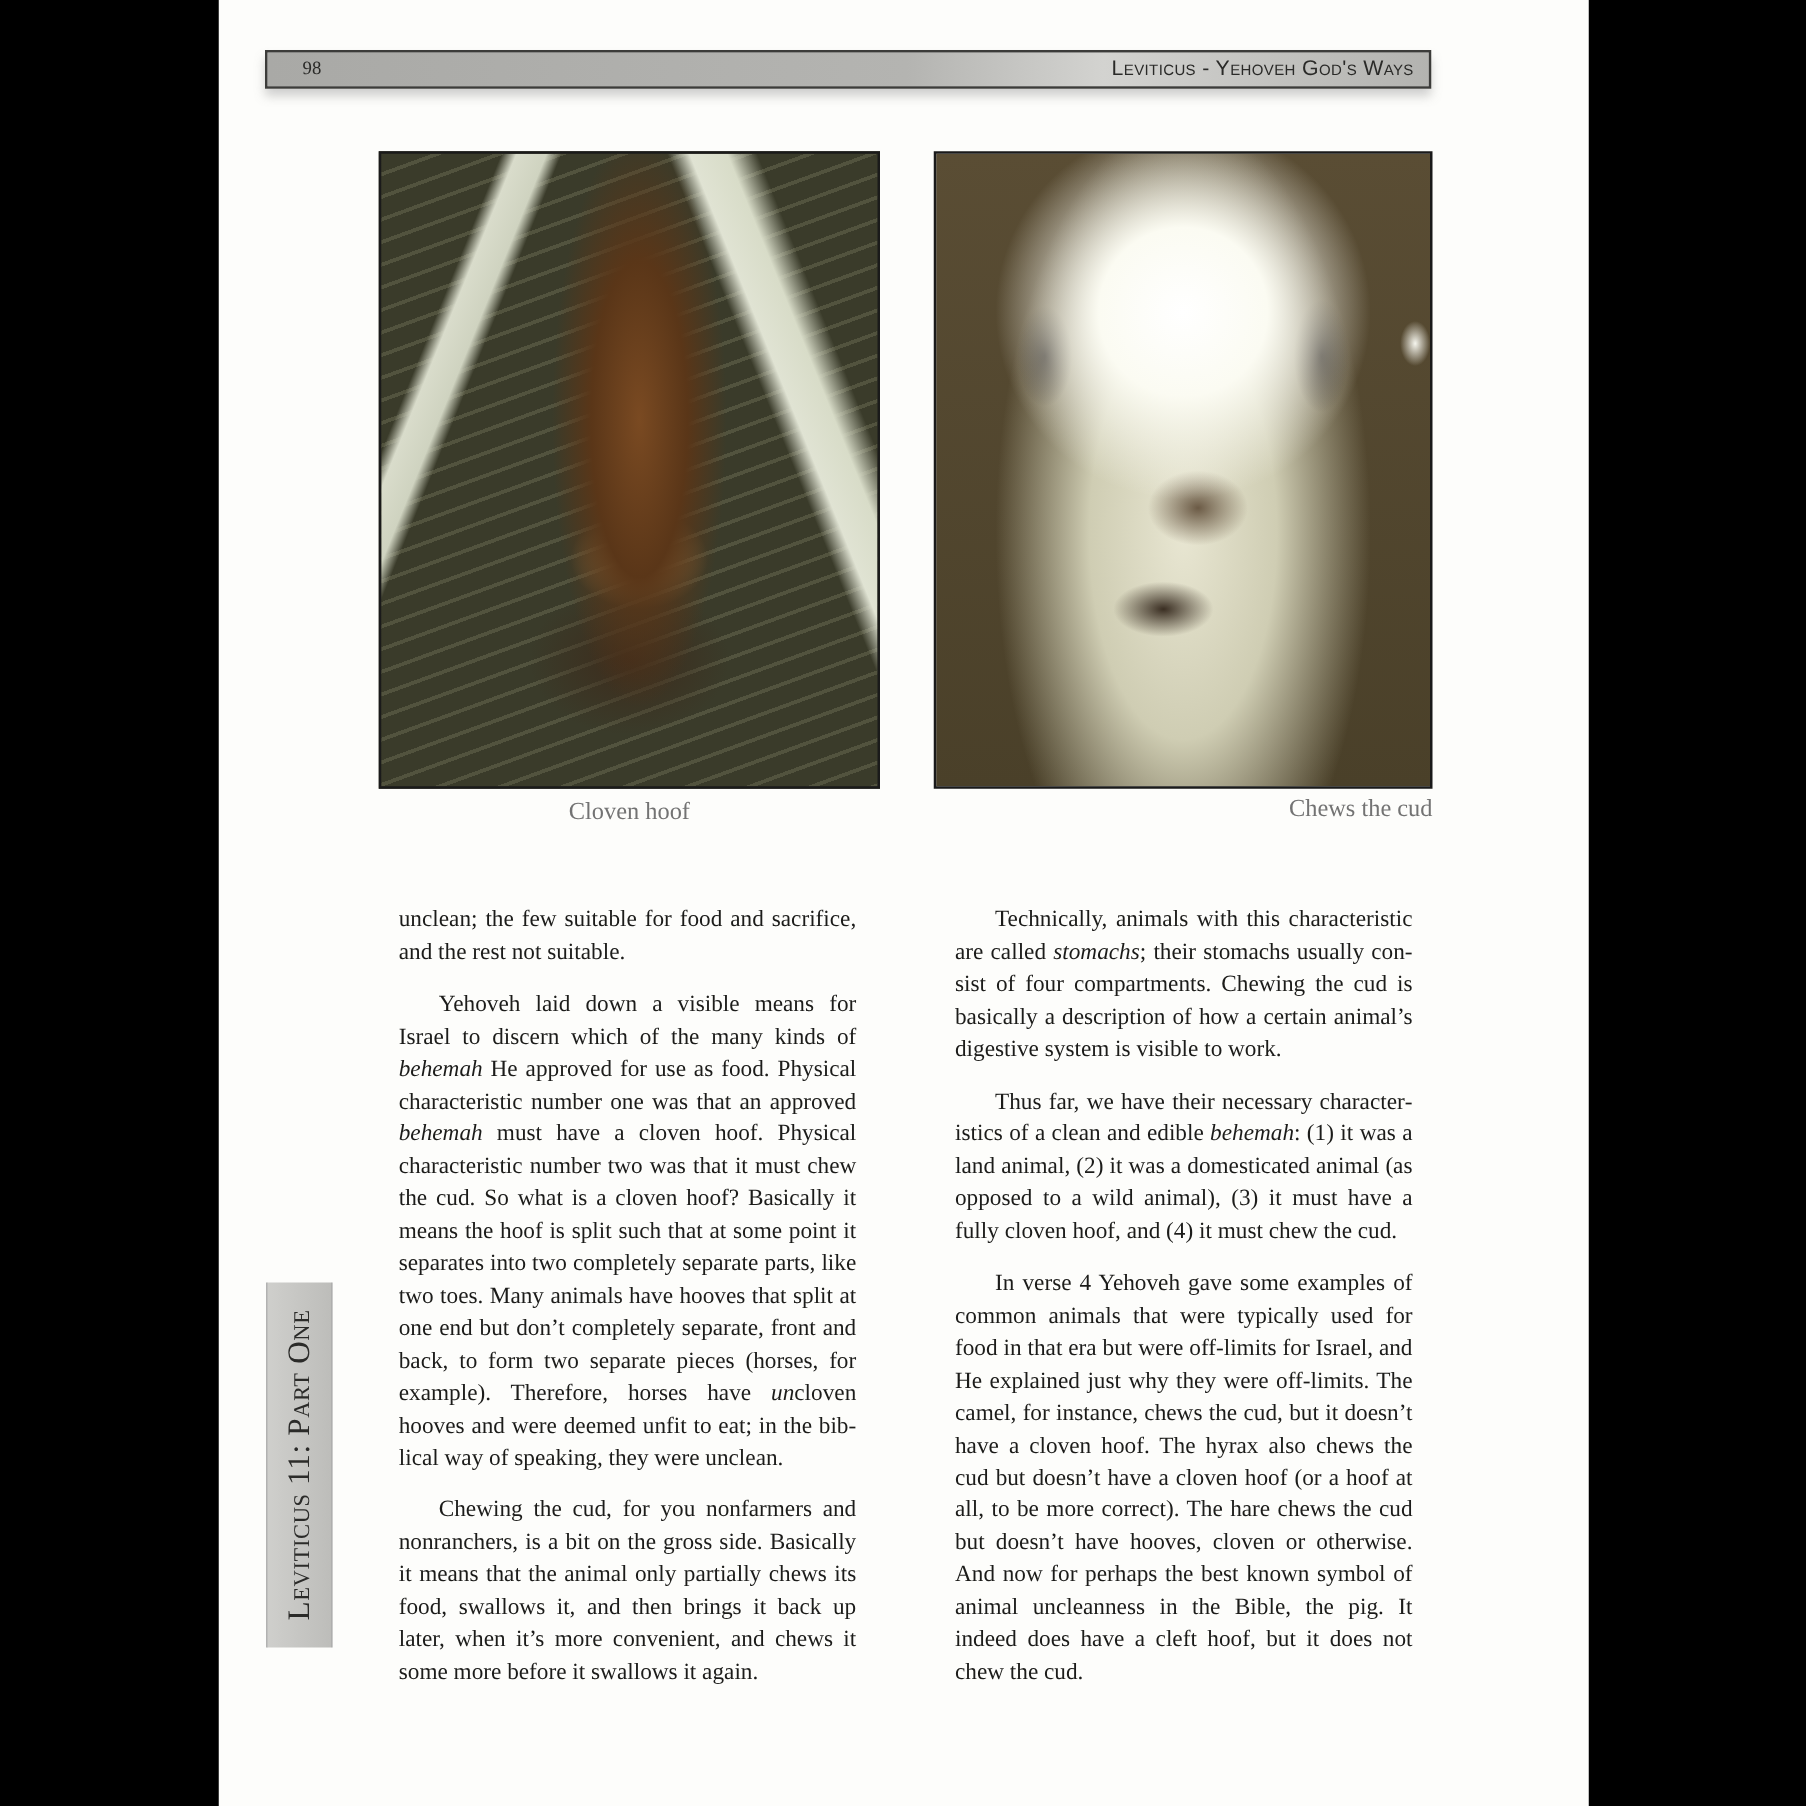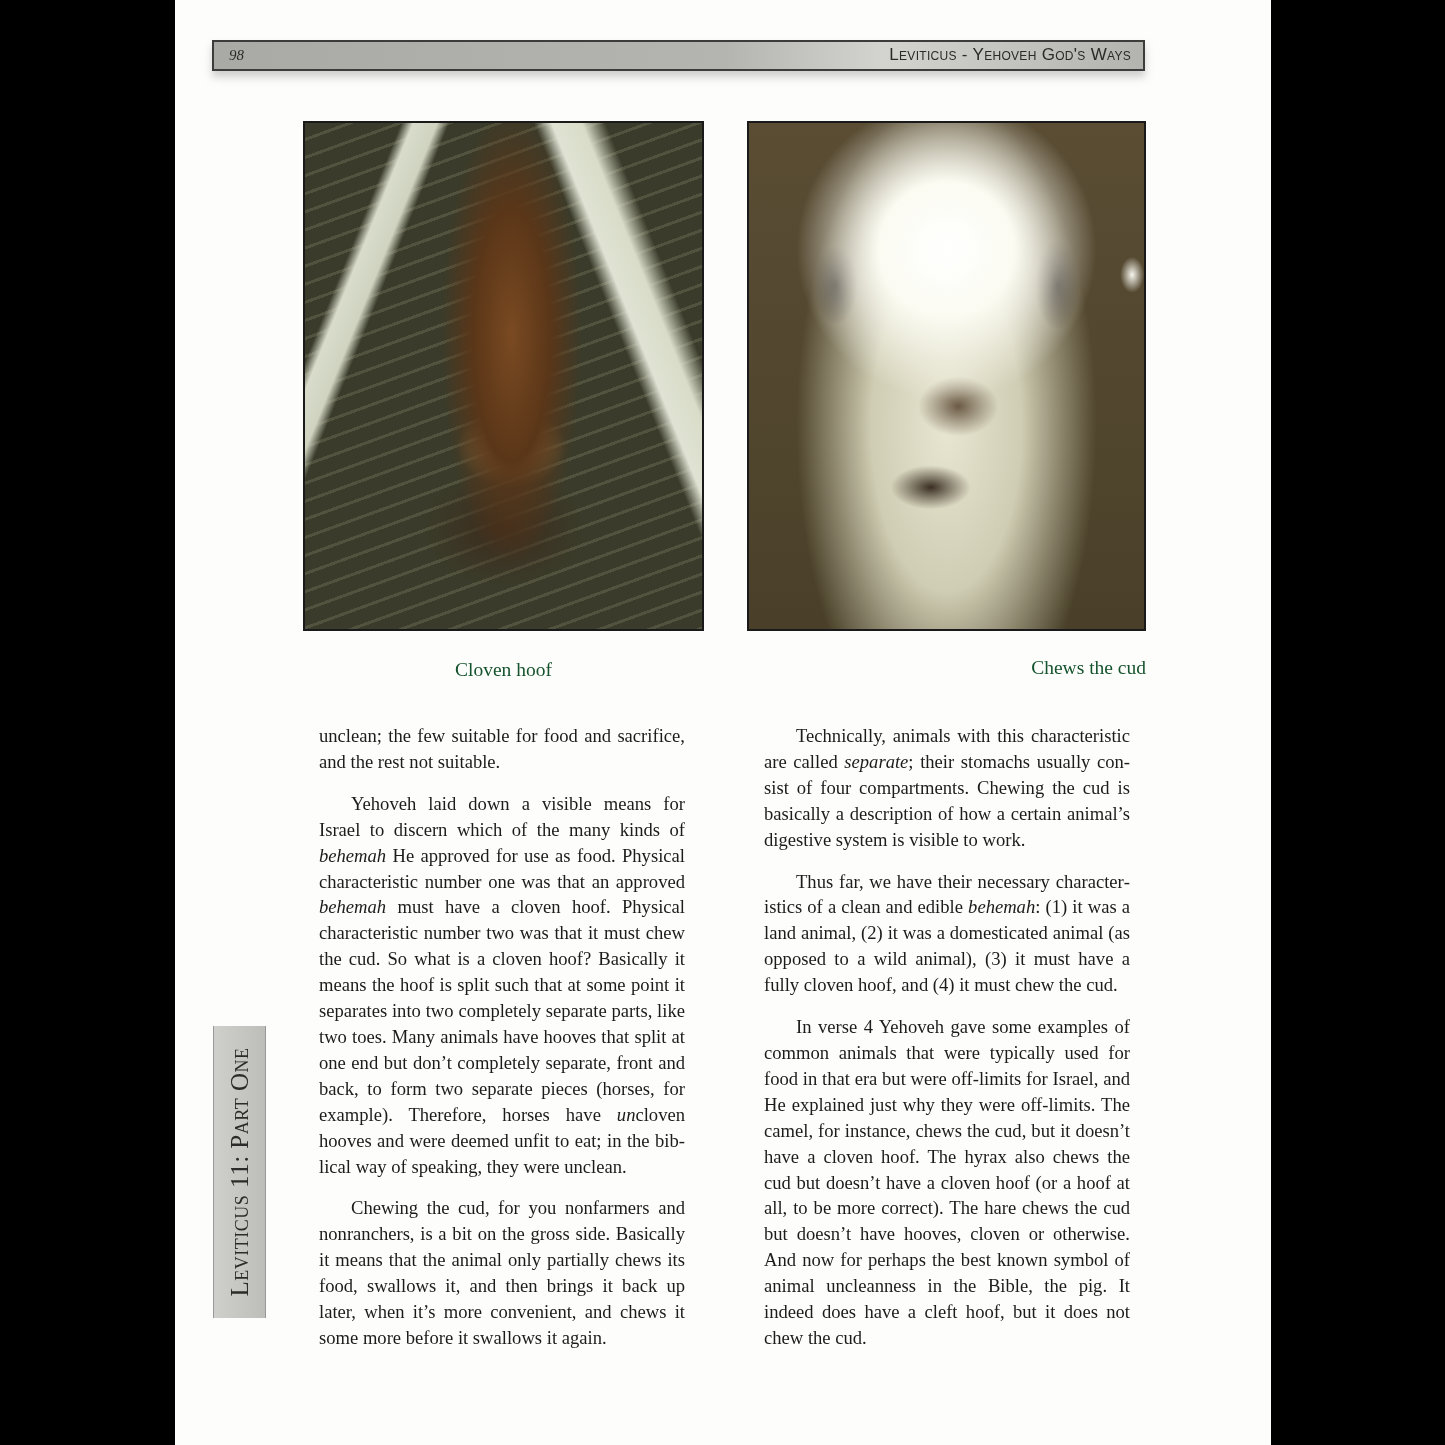"98" .page-number { font-style: italic -> none; left: 15px -> 28px }
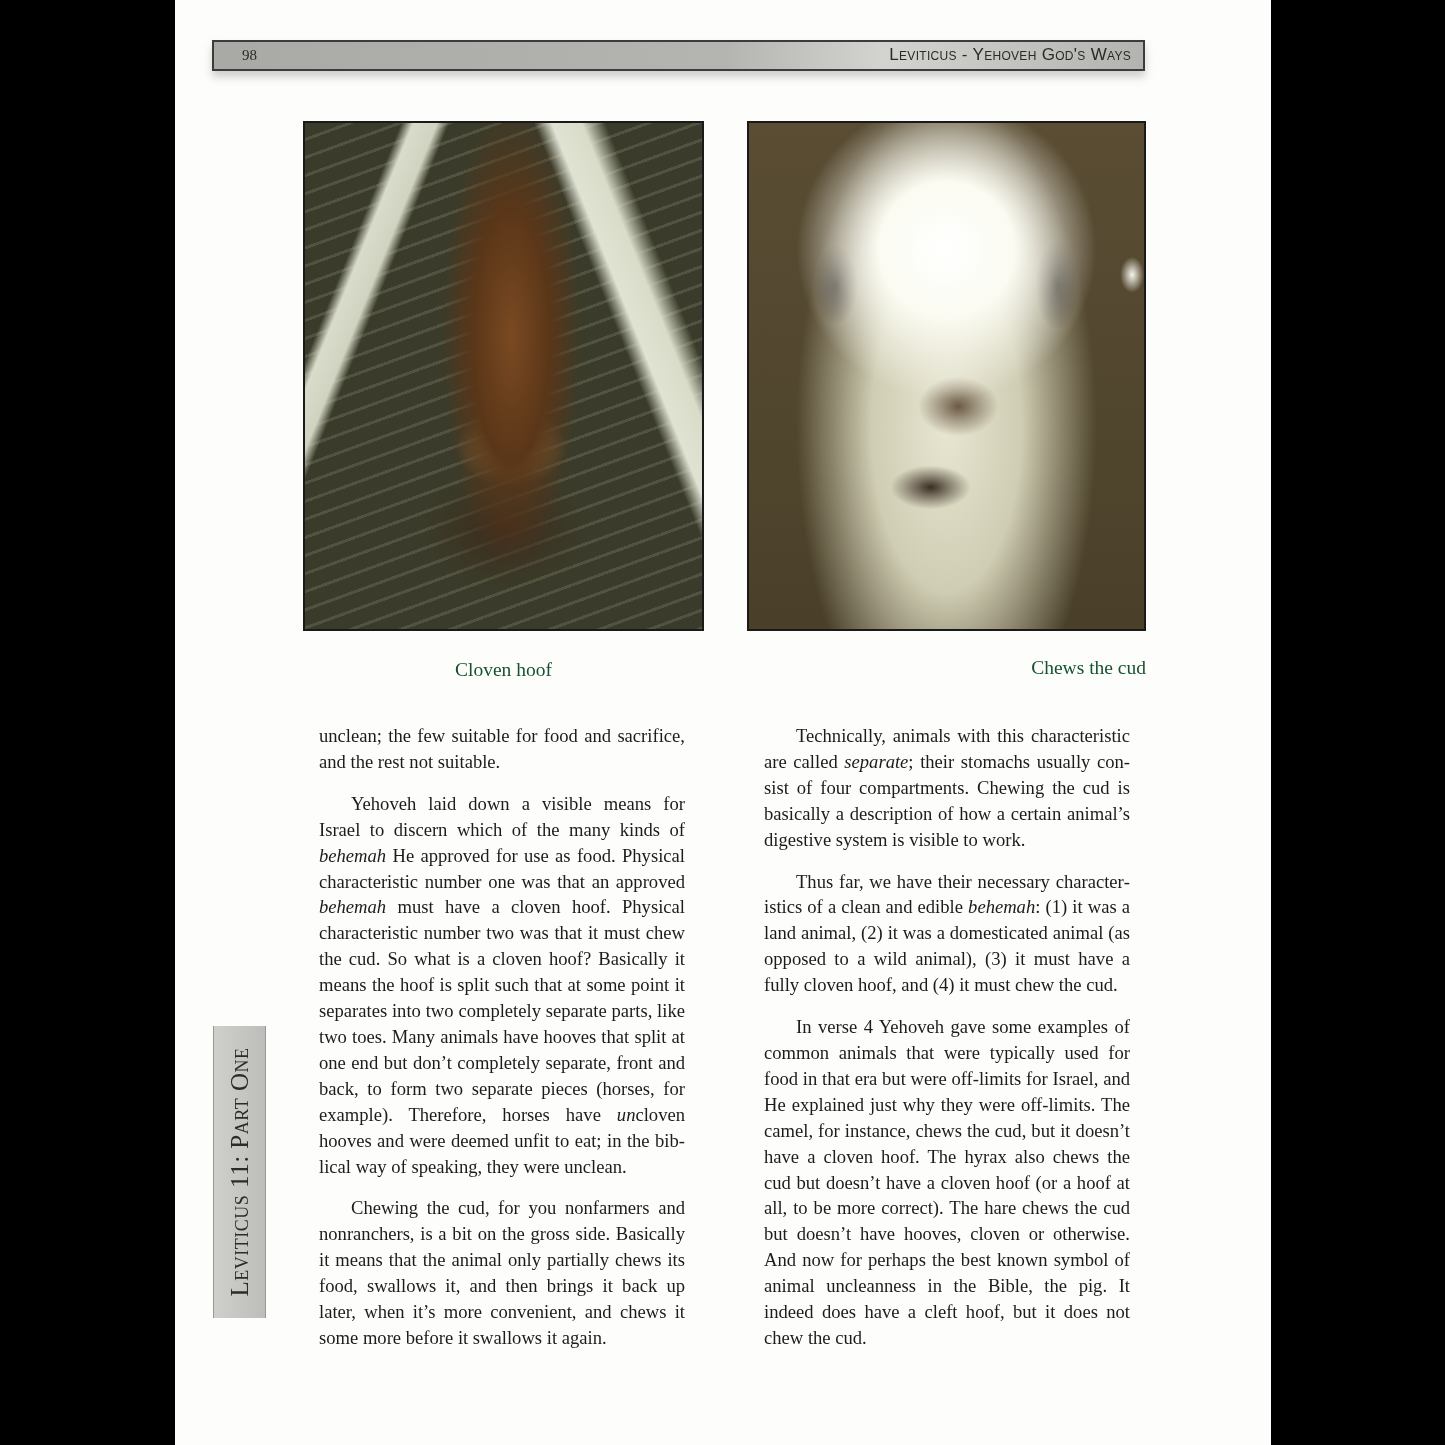"Cloven hoof" .caption { color: #14532d -> #737373; margin-top: 20px -> none }
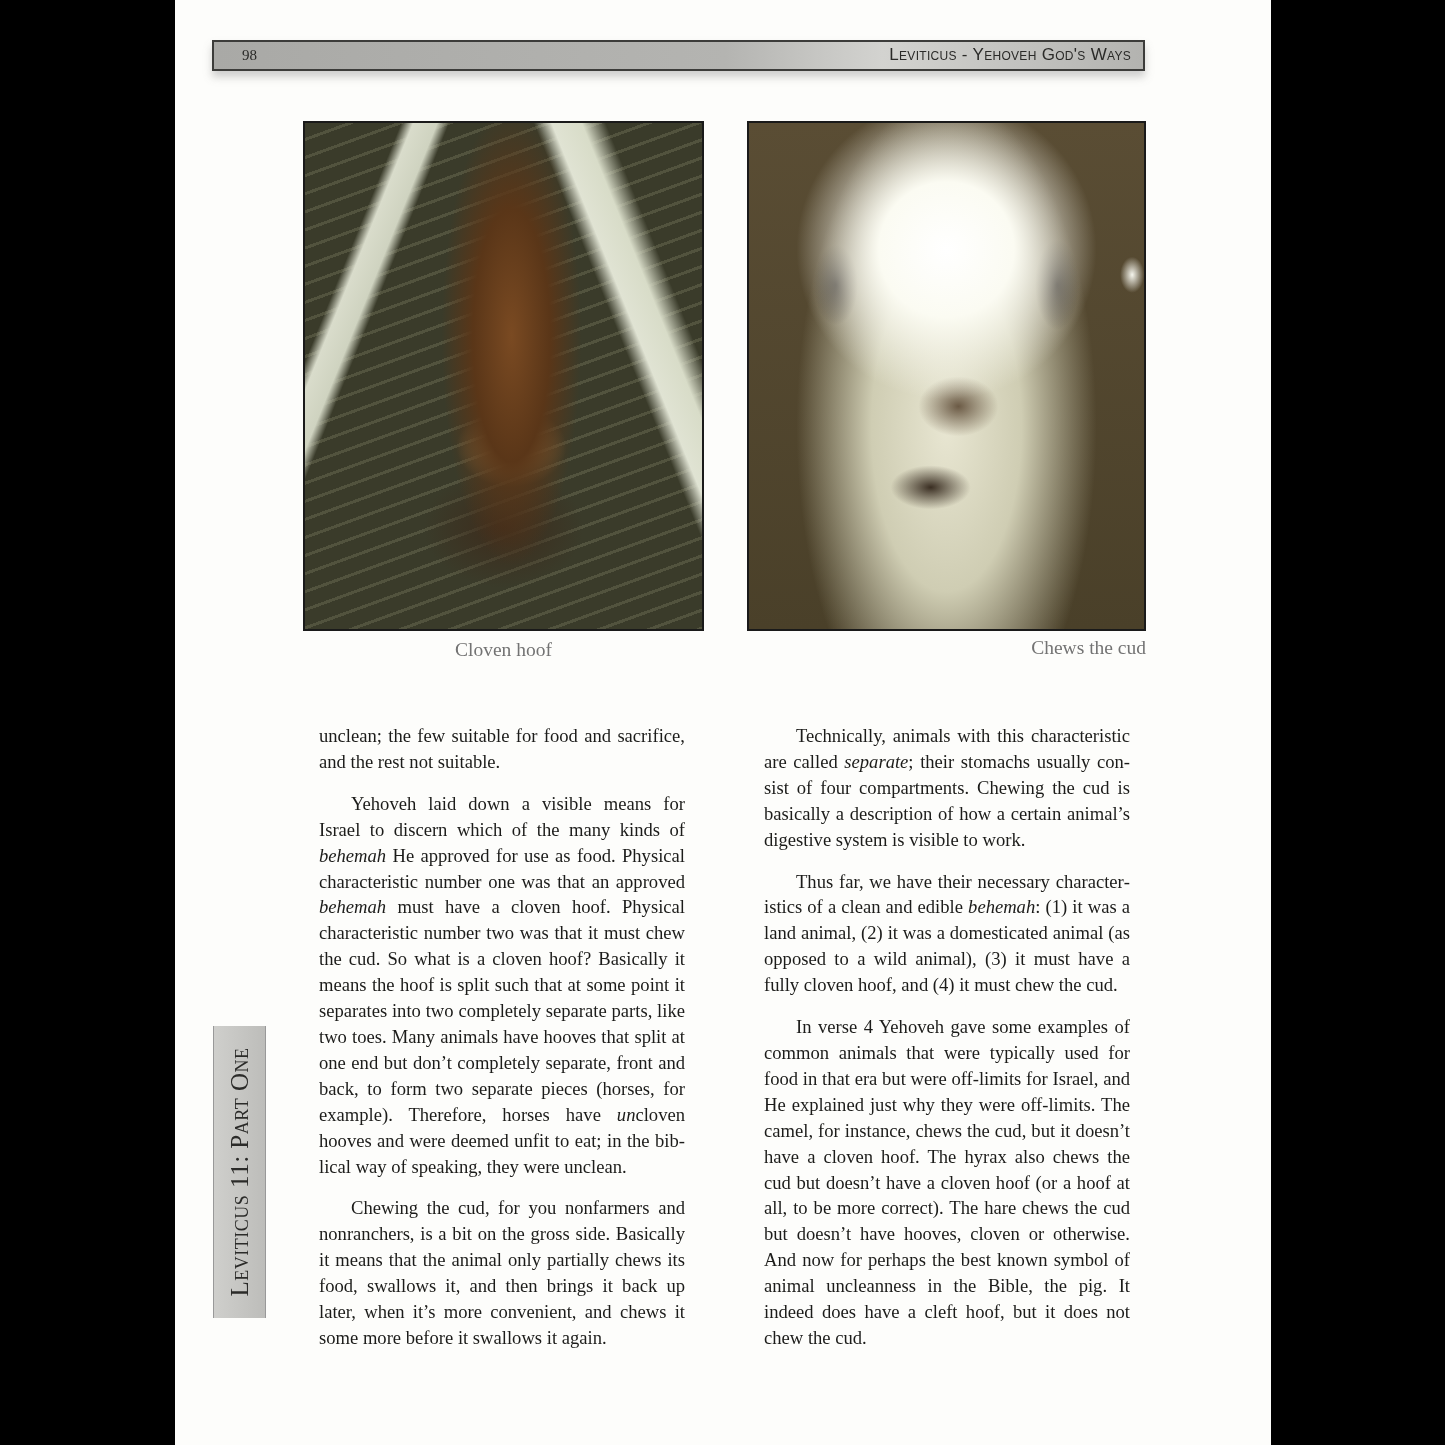"separate" em { text: separate -> stomachs }
